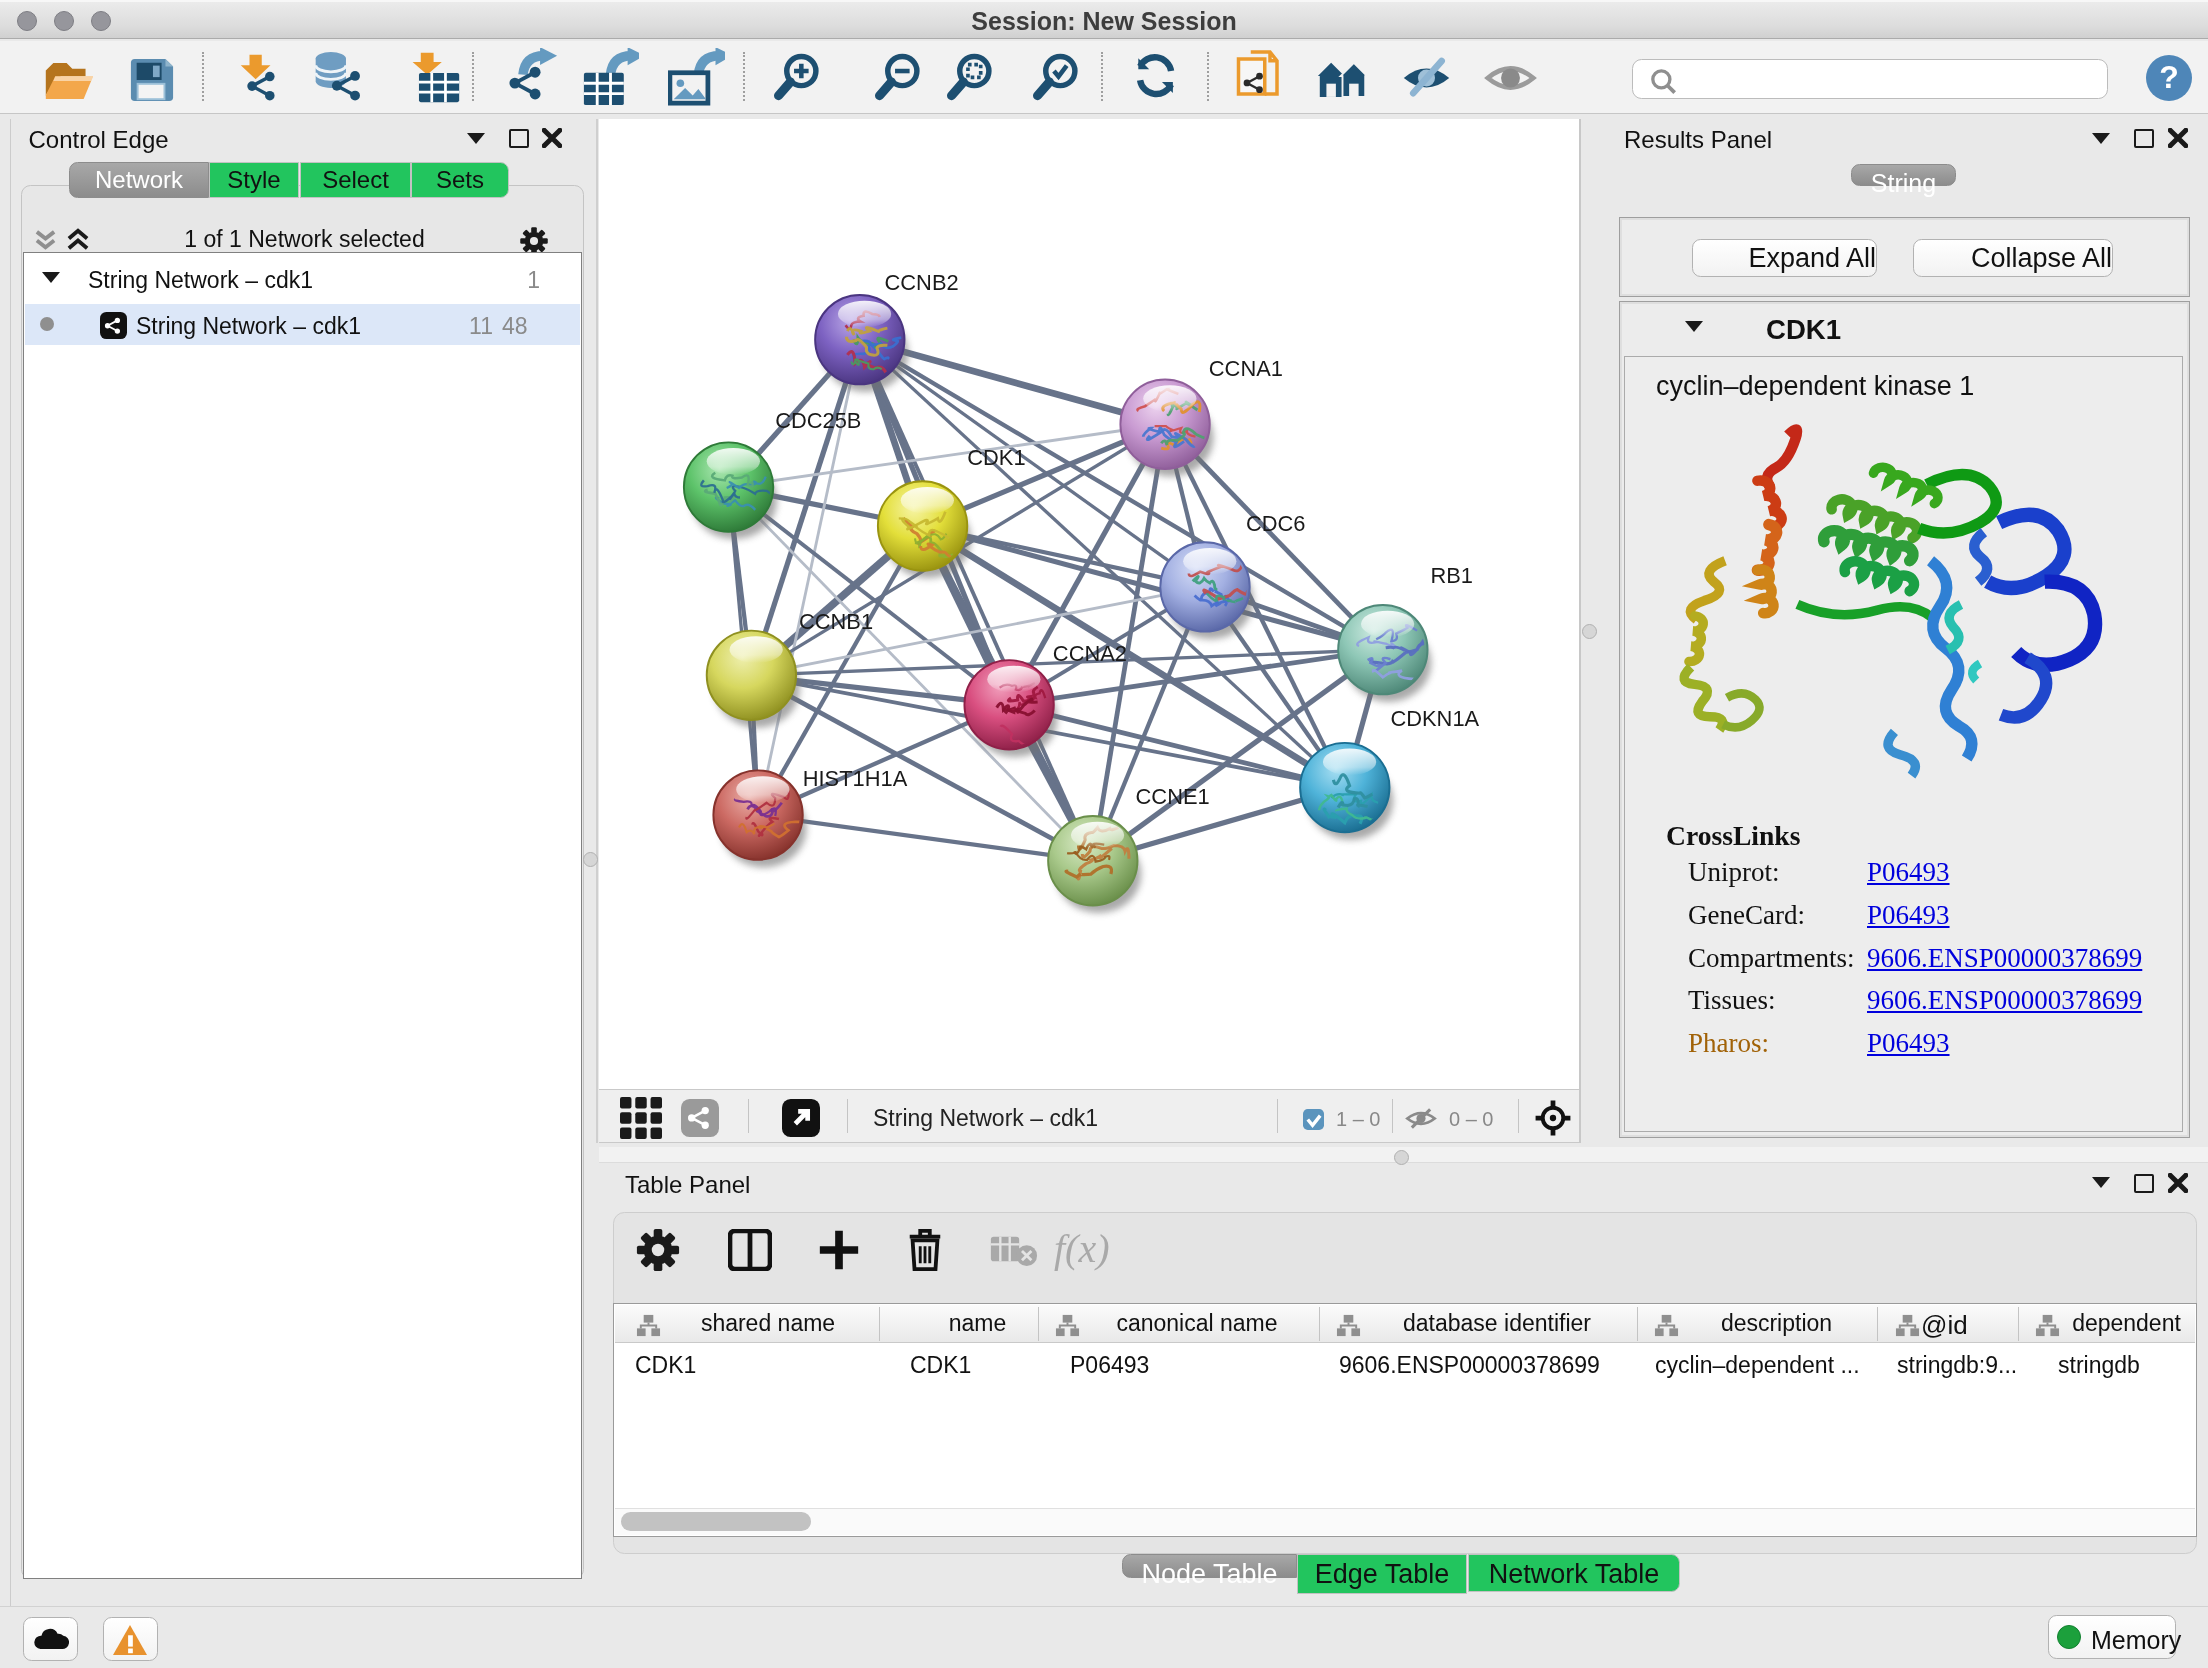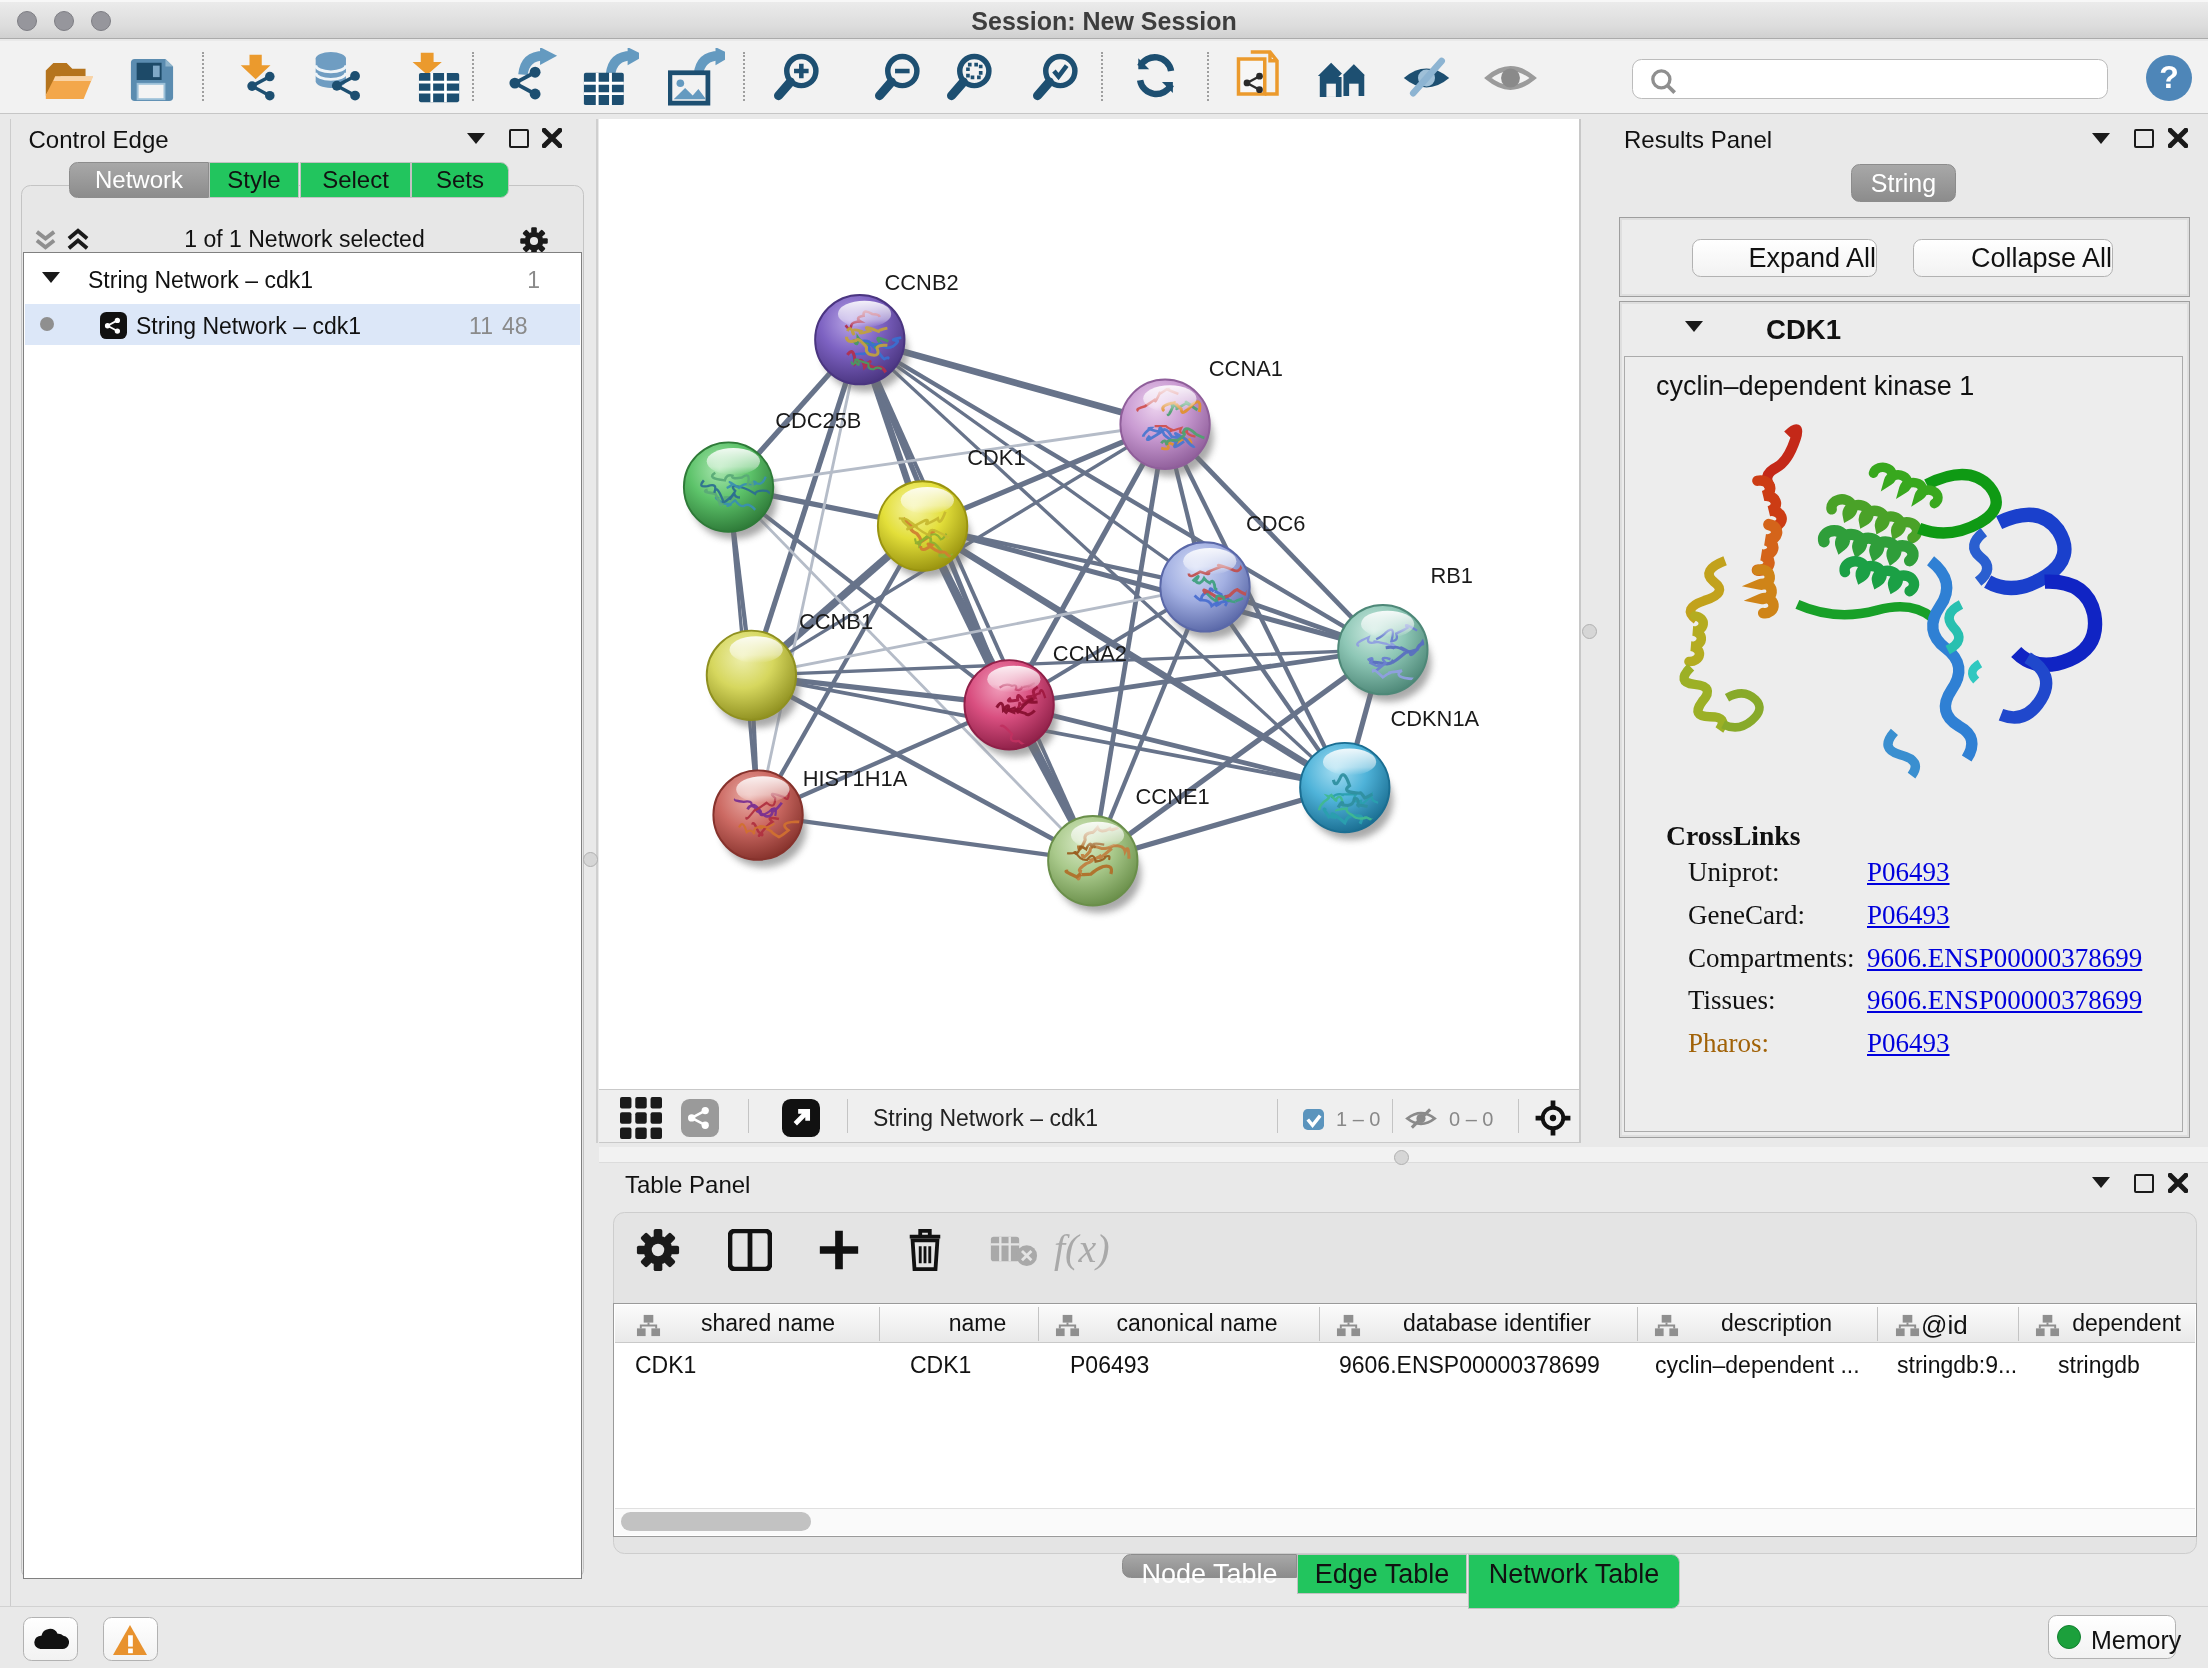"String" div.tab { height: 38px -> 22px }
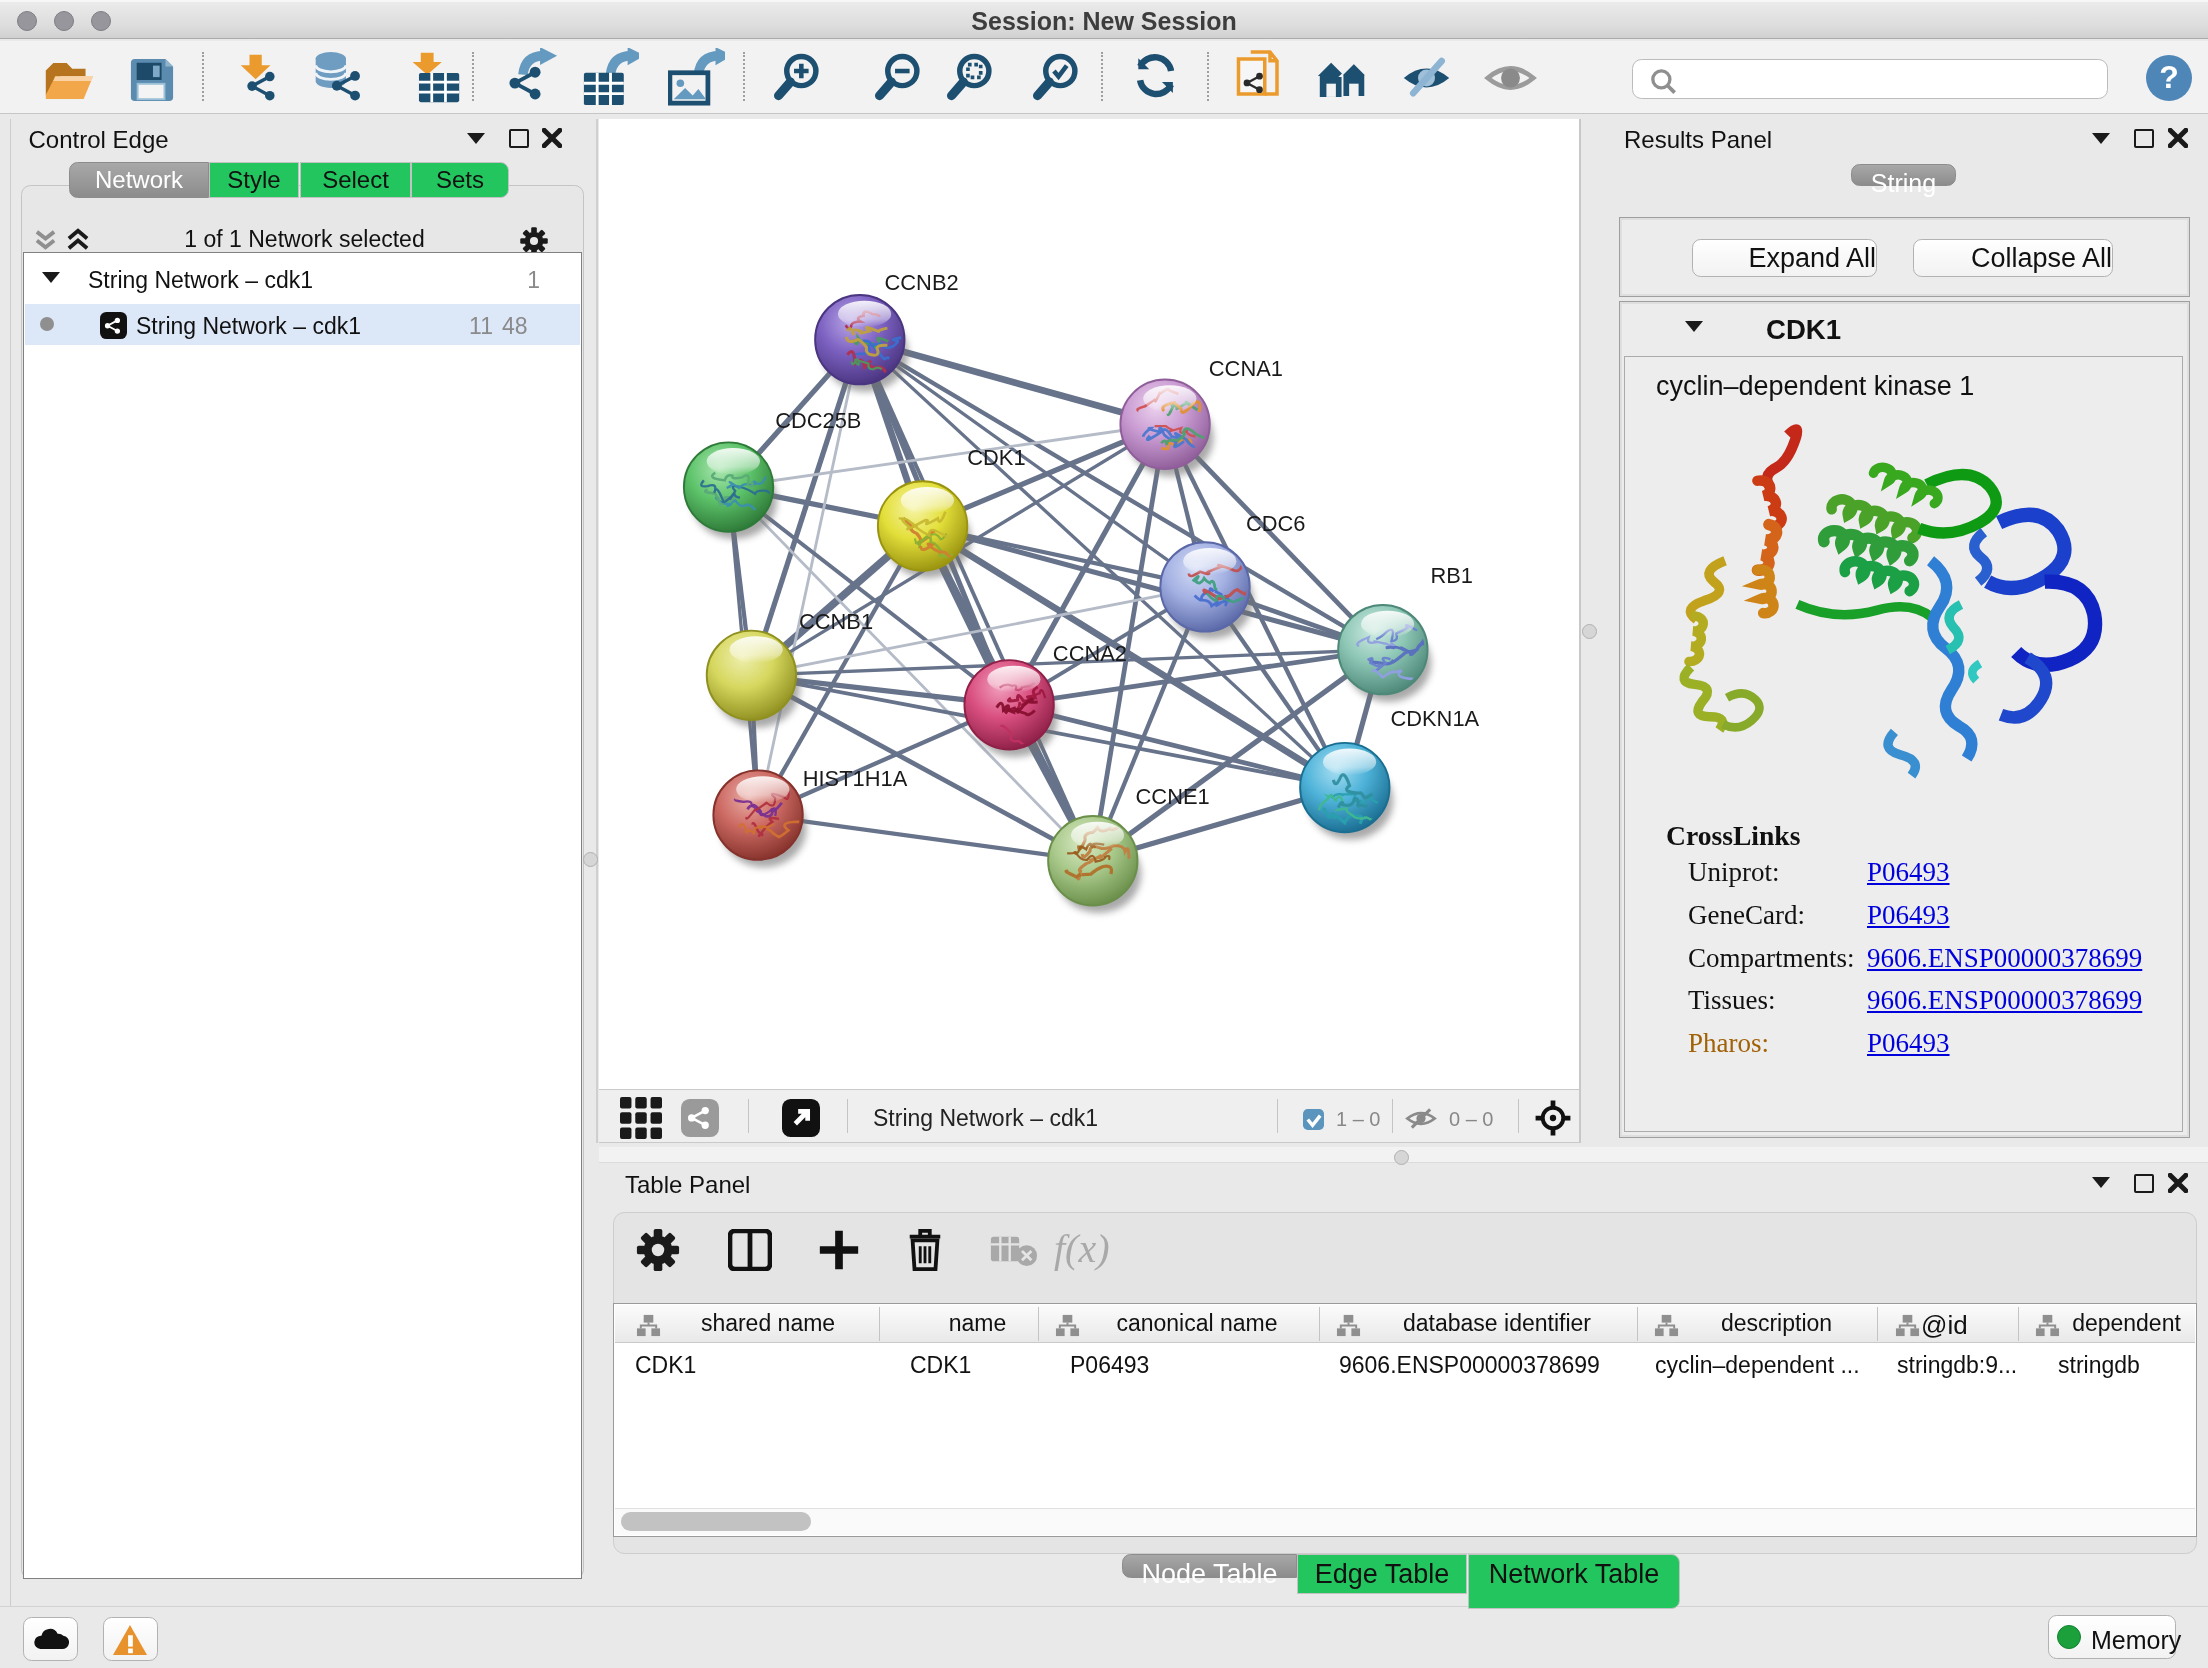"Network Table" div.tab { height: 55px -> 38px }
